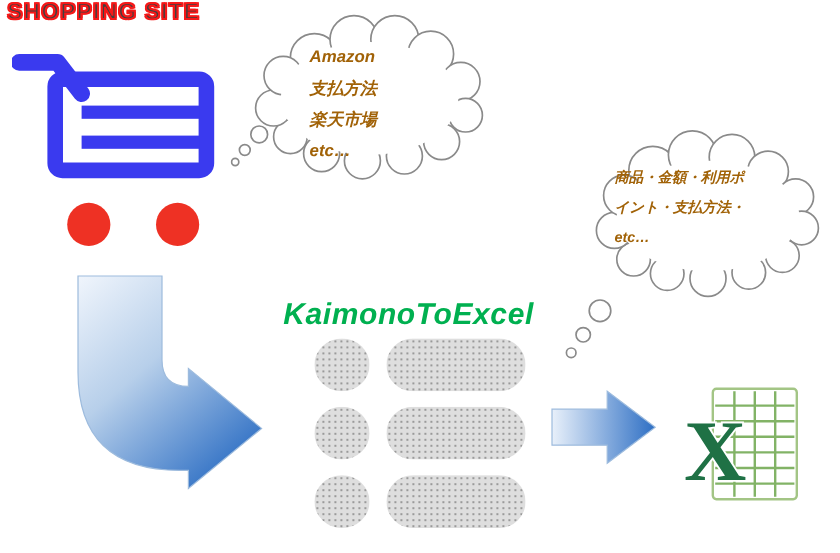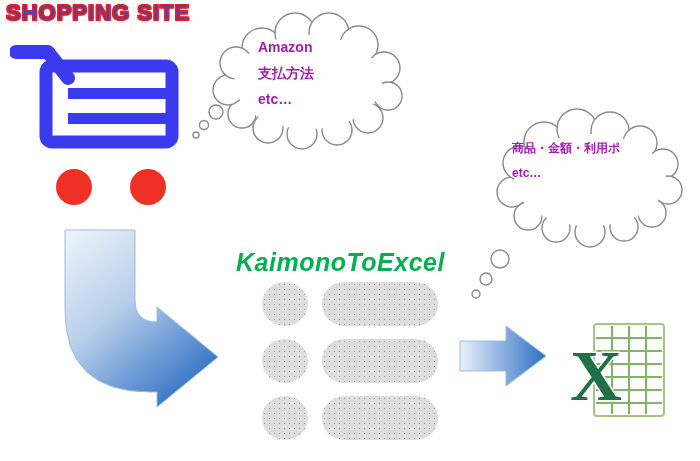"SHOPPING SITE" .title { color: #1d4ed8 -> #404040; font-size: 22px -> 19px }
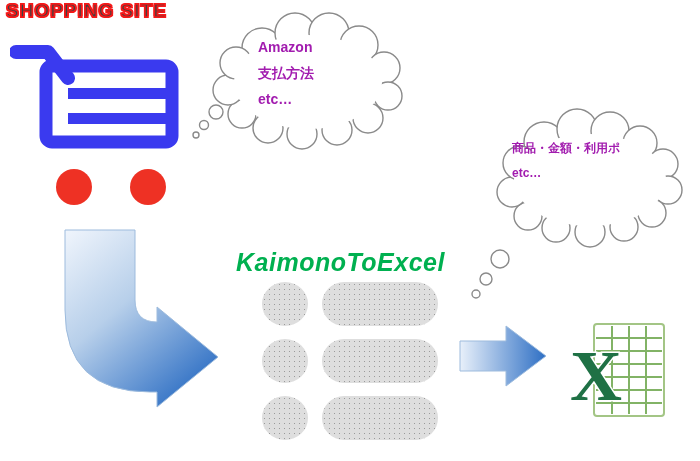"Amazon" .bubble-text { color: #a21caf -> #a16207; font-style: none -> italic }
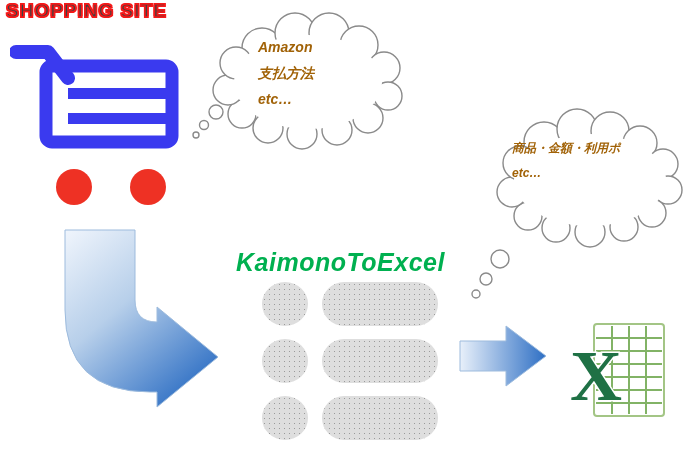"楽天市場" div { html: none -> <div>楽天市場</div> }
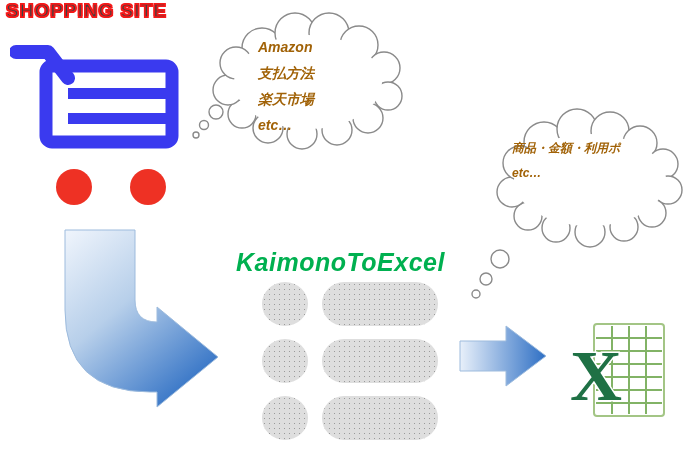"イント・支払方法・" div { html: none -> <div>イント・支払方法・</div> }
